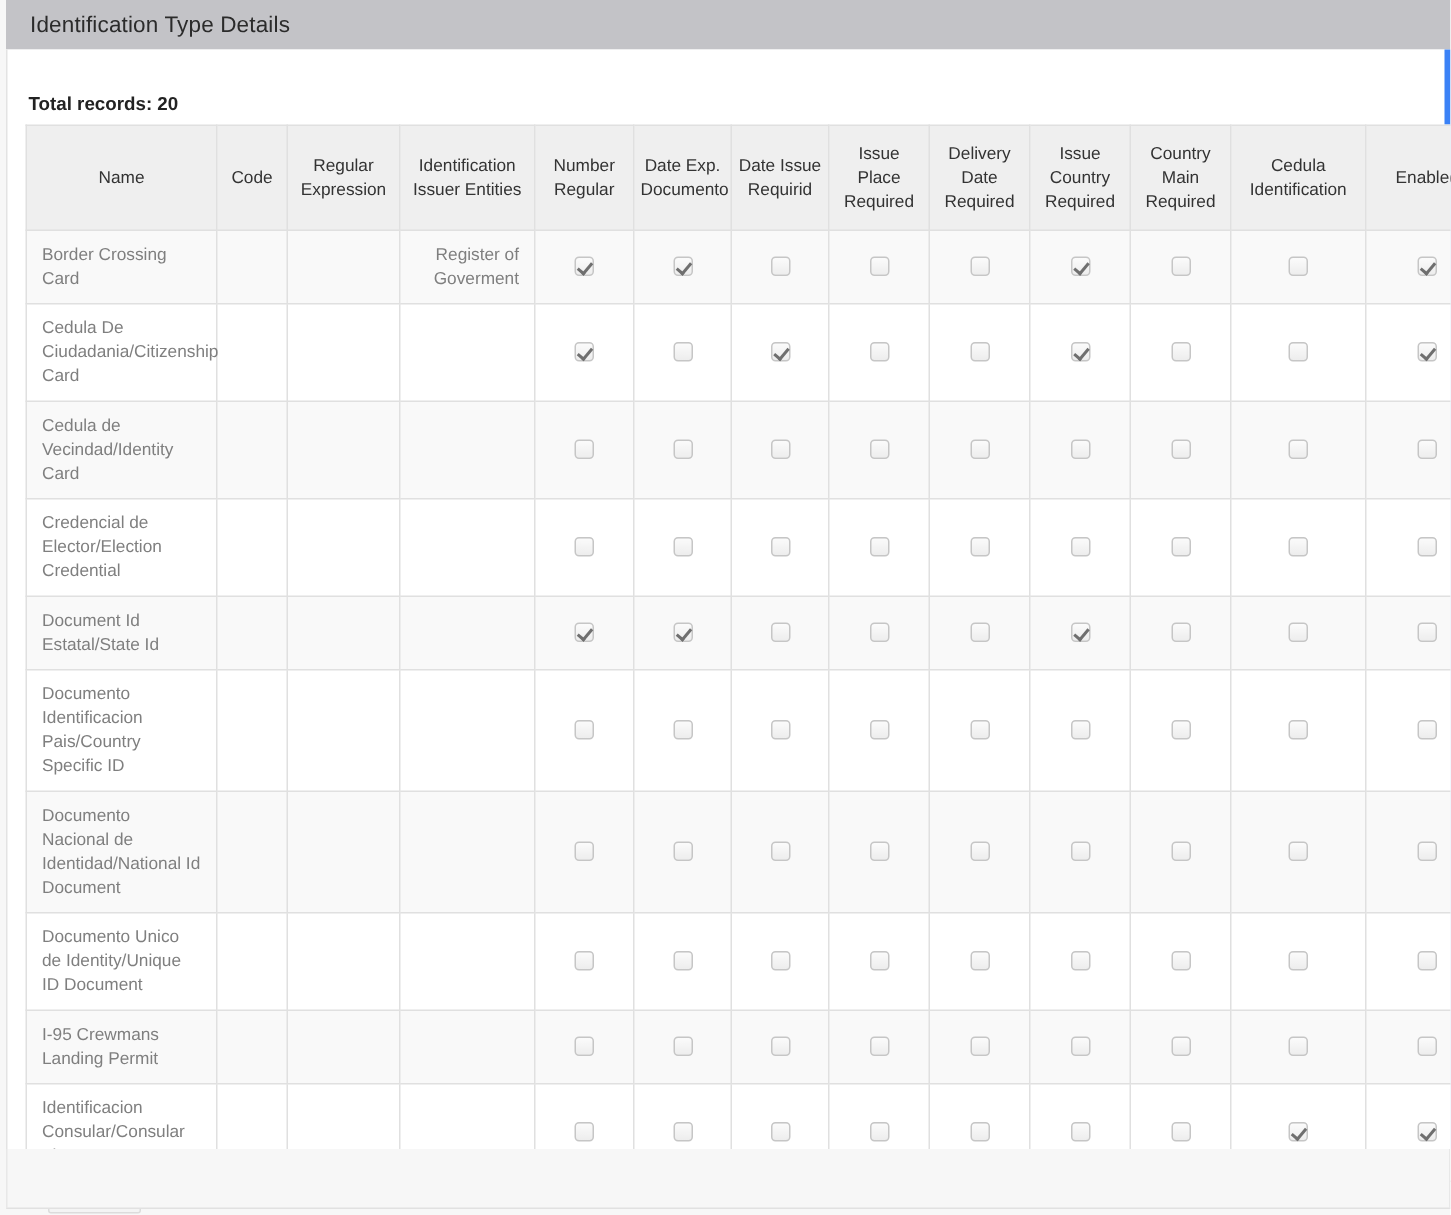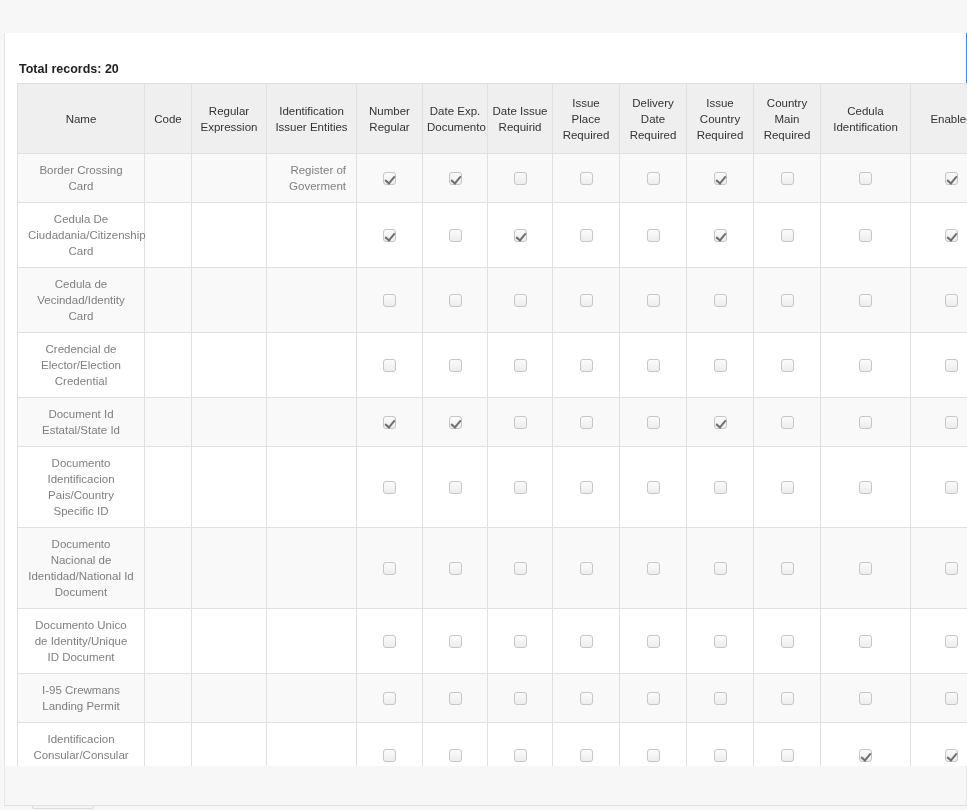"Identification Type Details" div.titlebar { html: none -> <div> <span>Identification Type Details</span> </div> }
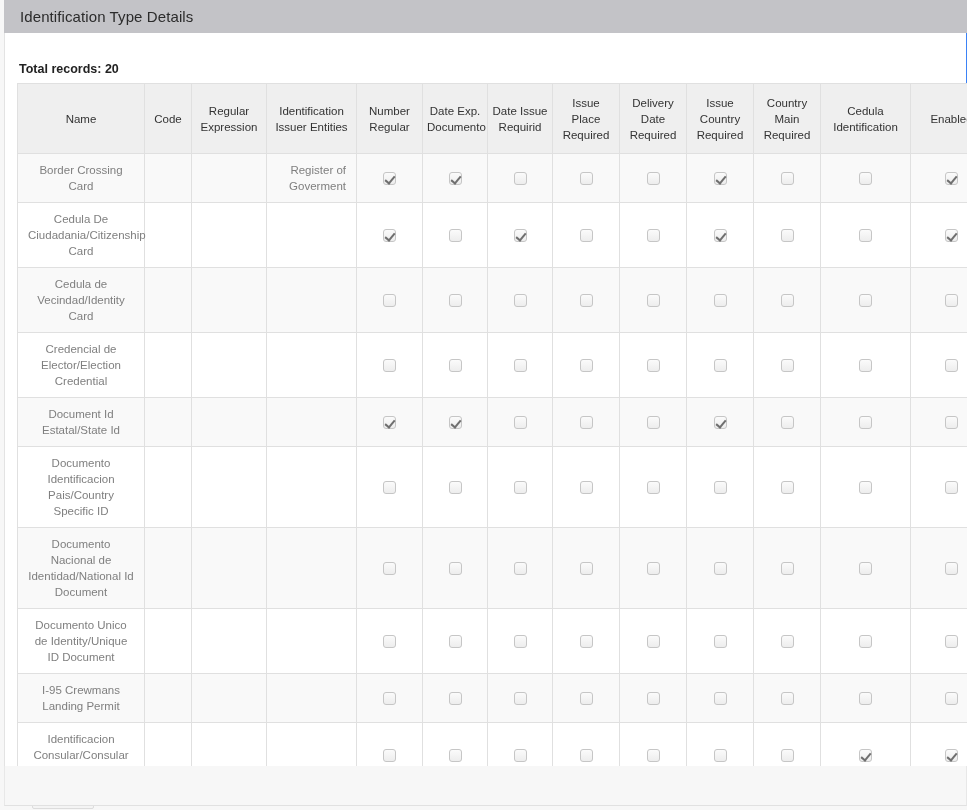"Total records: 20" .panel { border-right: 1px solid #3b82f6 -> 4px solid #3b82f6 }
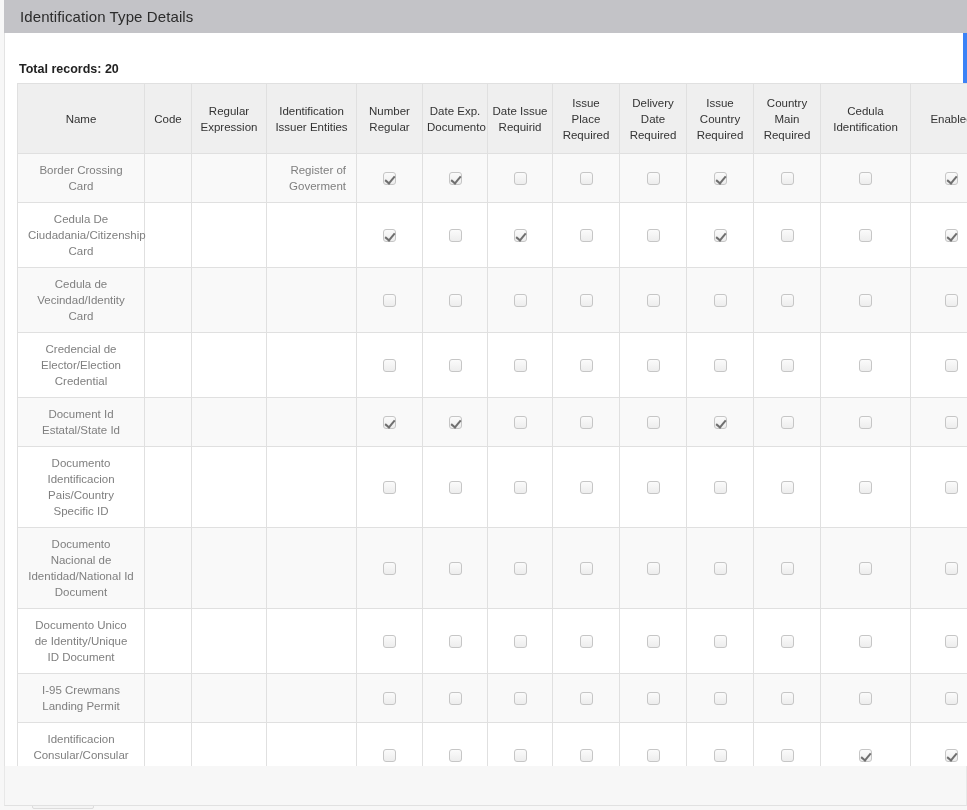"Border Crossing Card" td.cell-name { text-align: center -> left }
